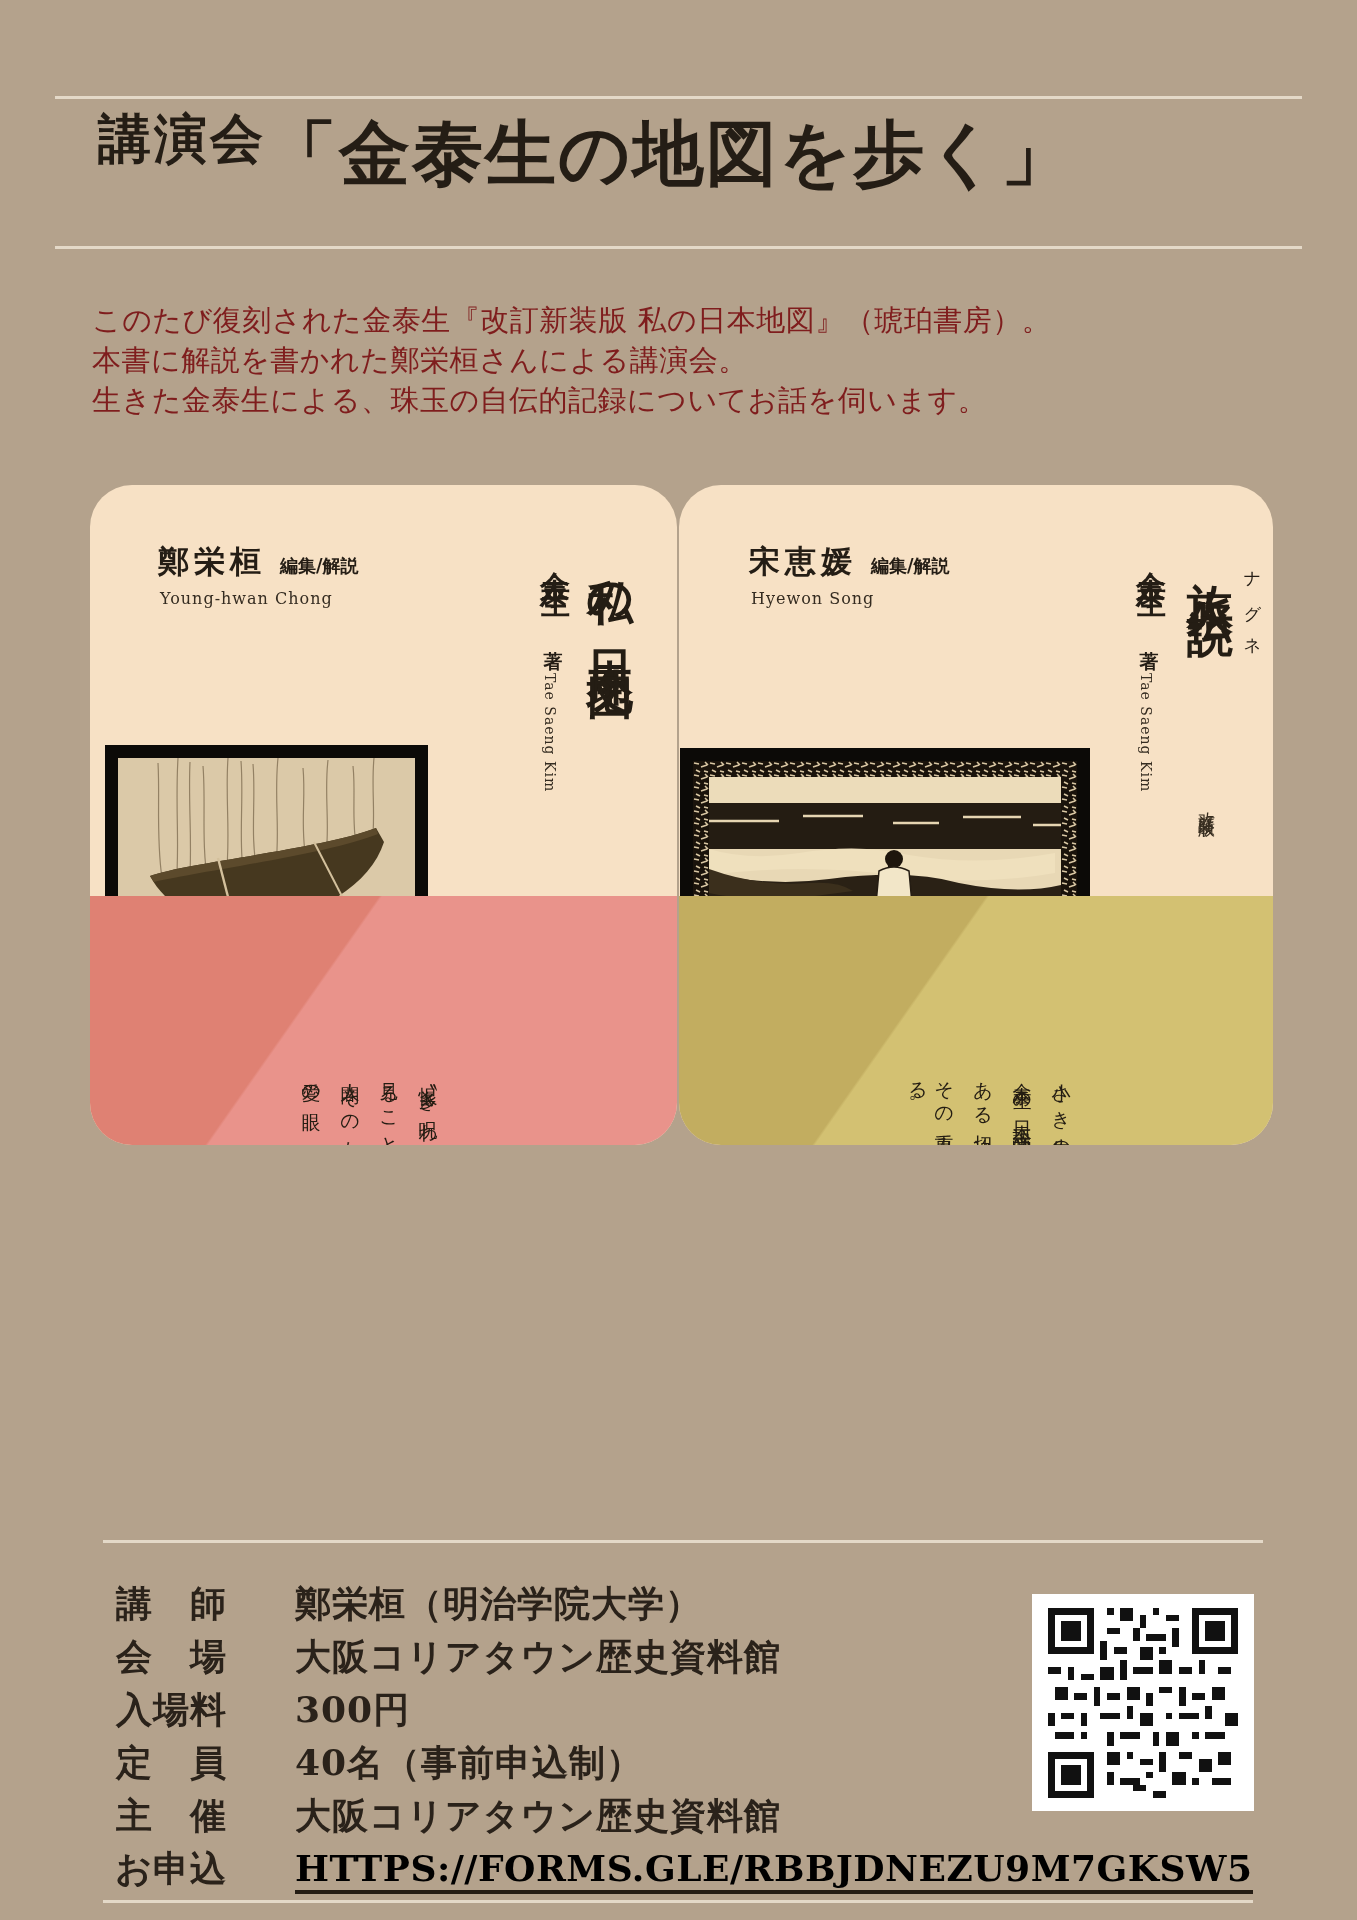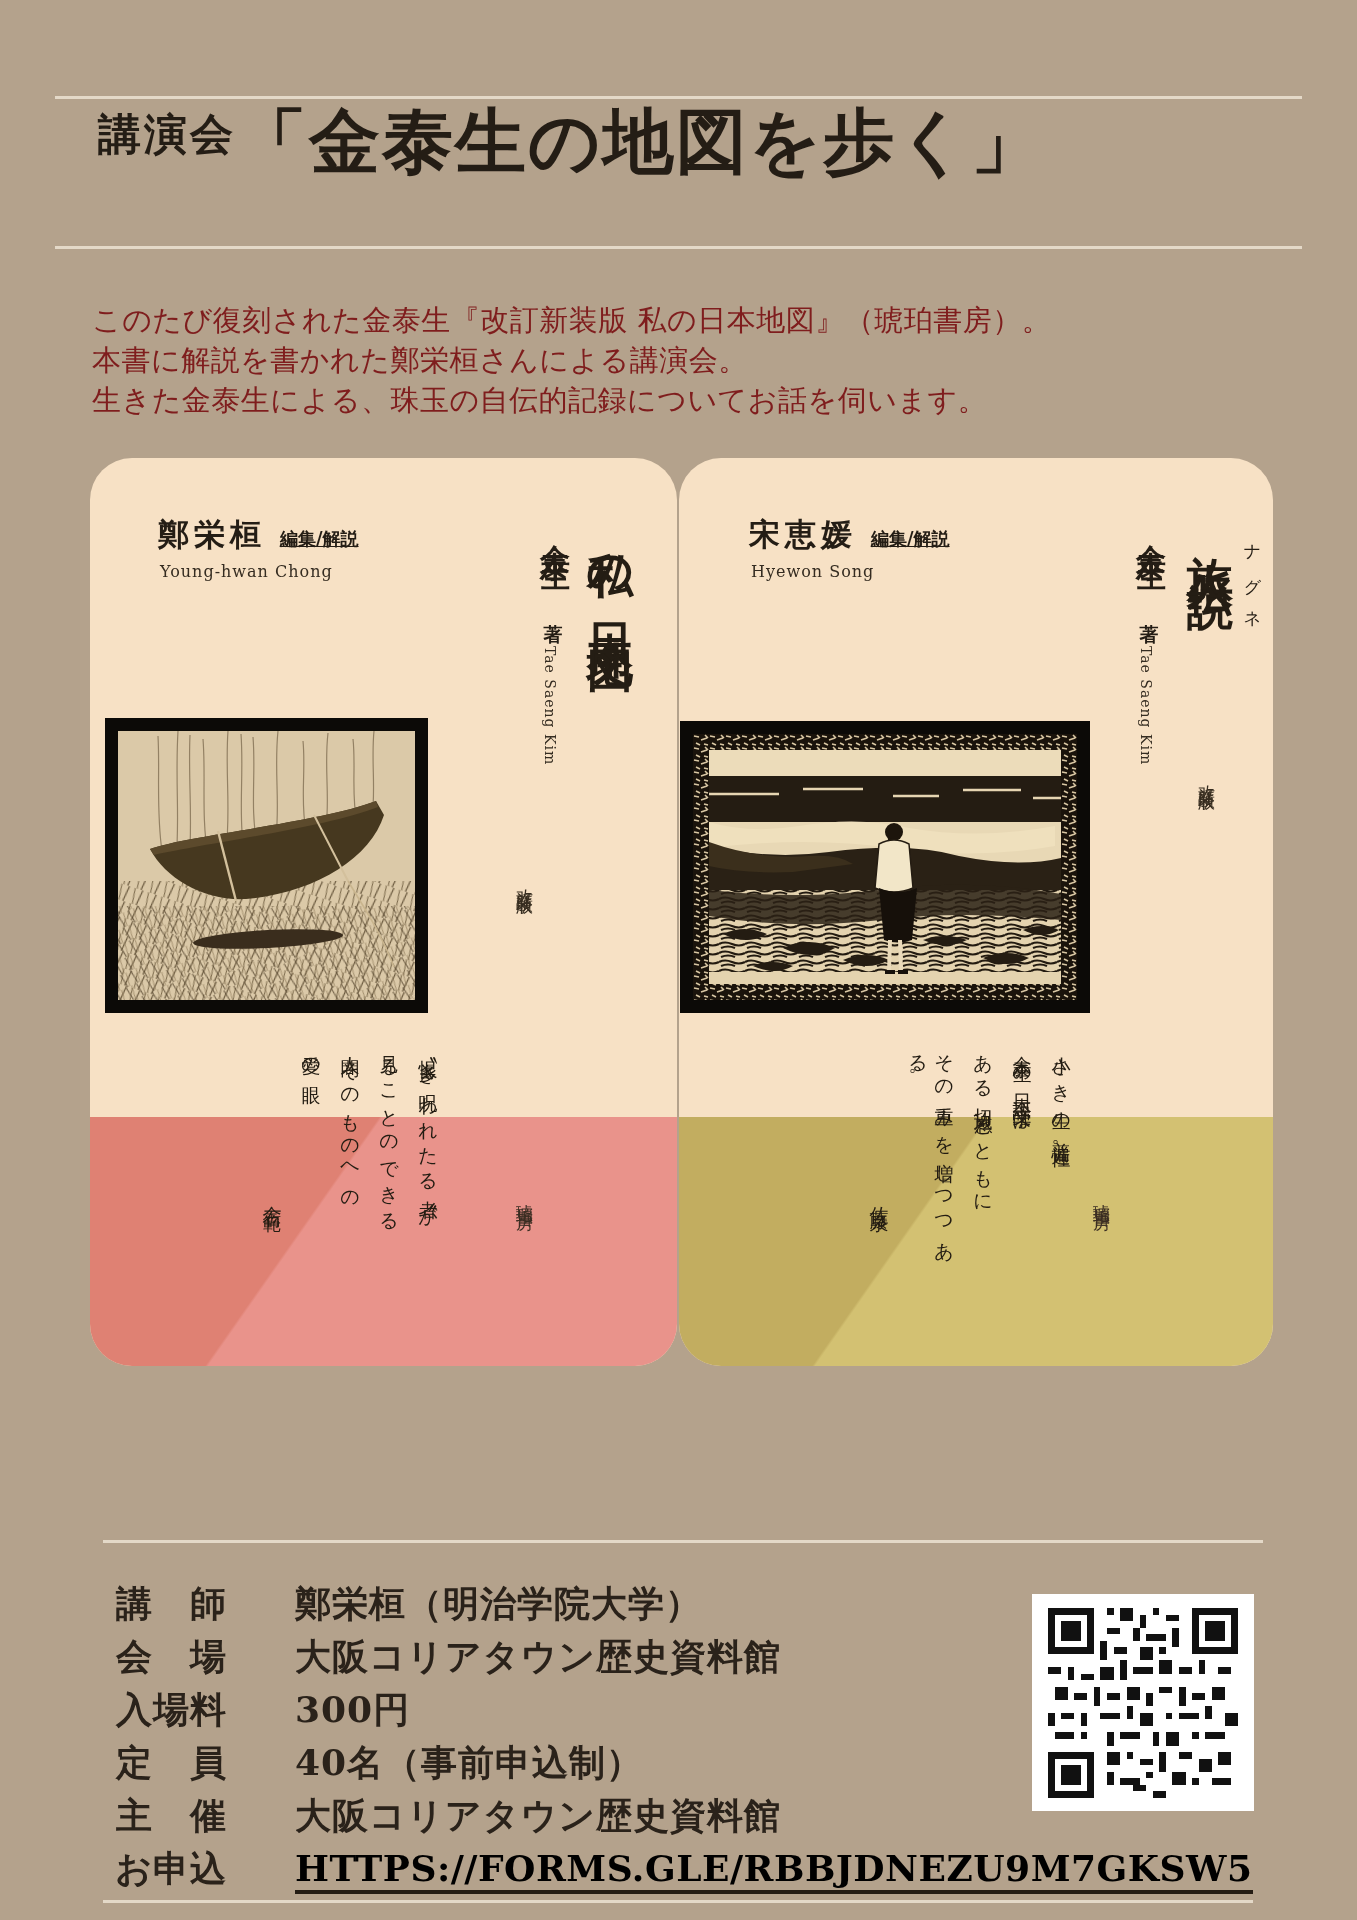"講演会" .header .prefix { font-size: 43px -> 53px }
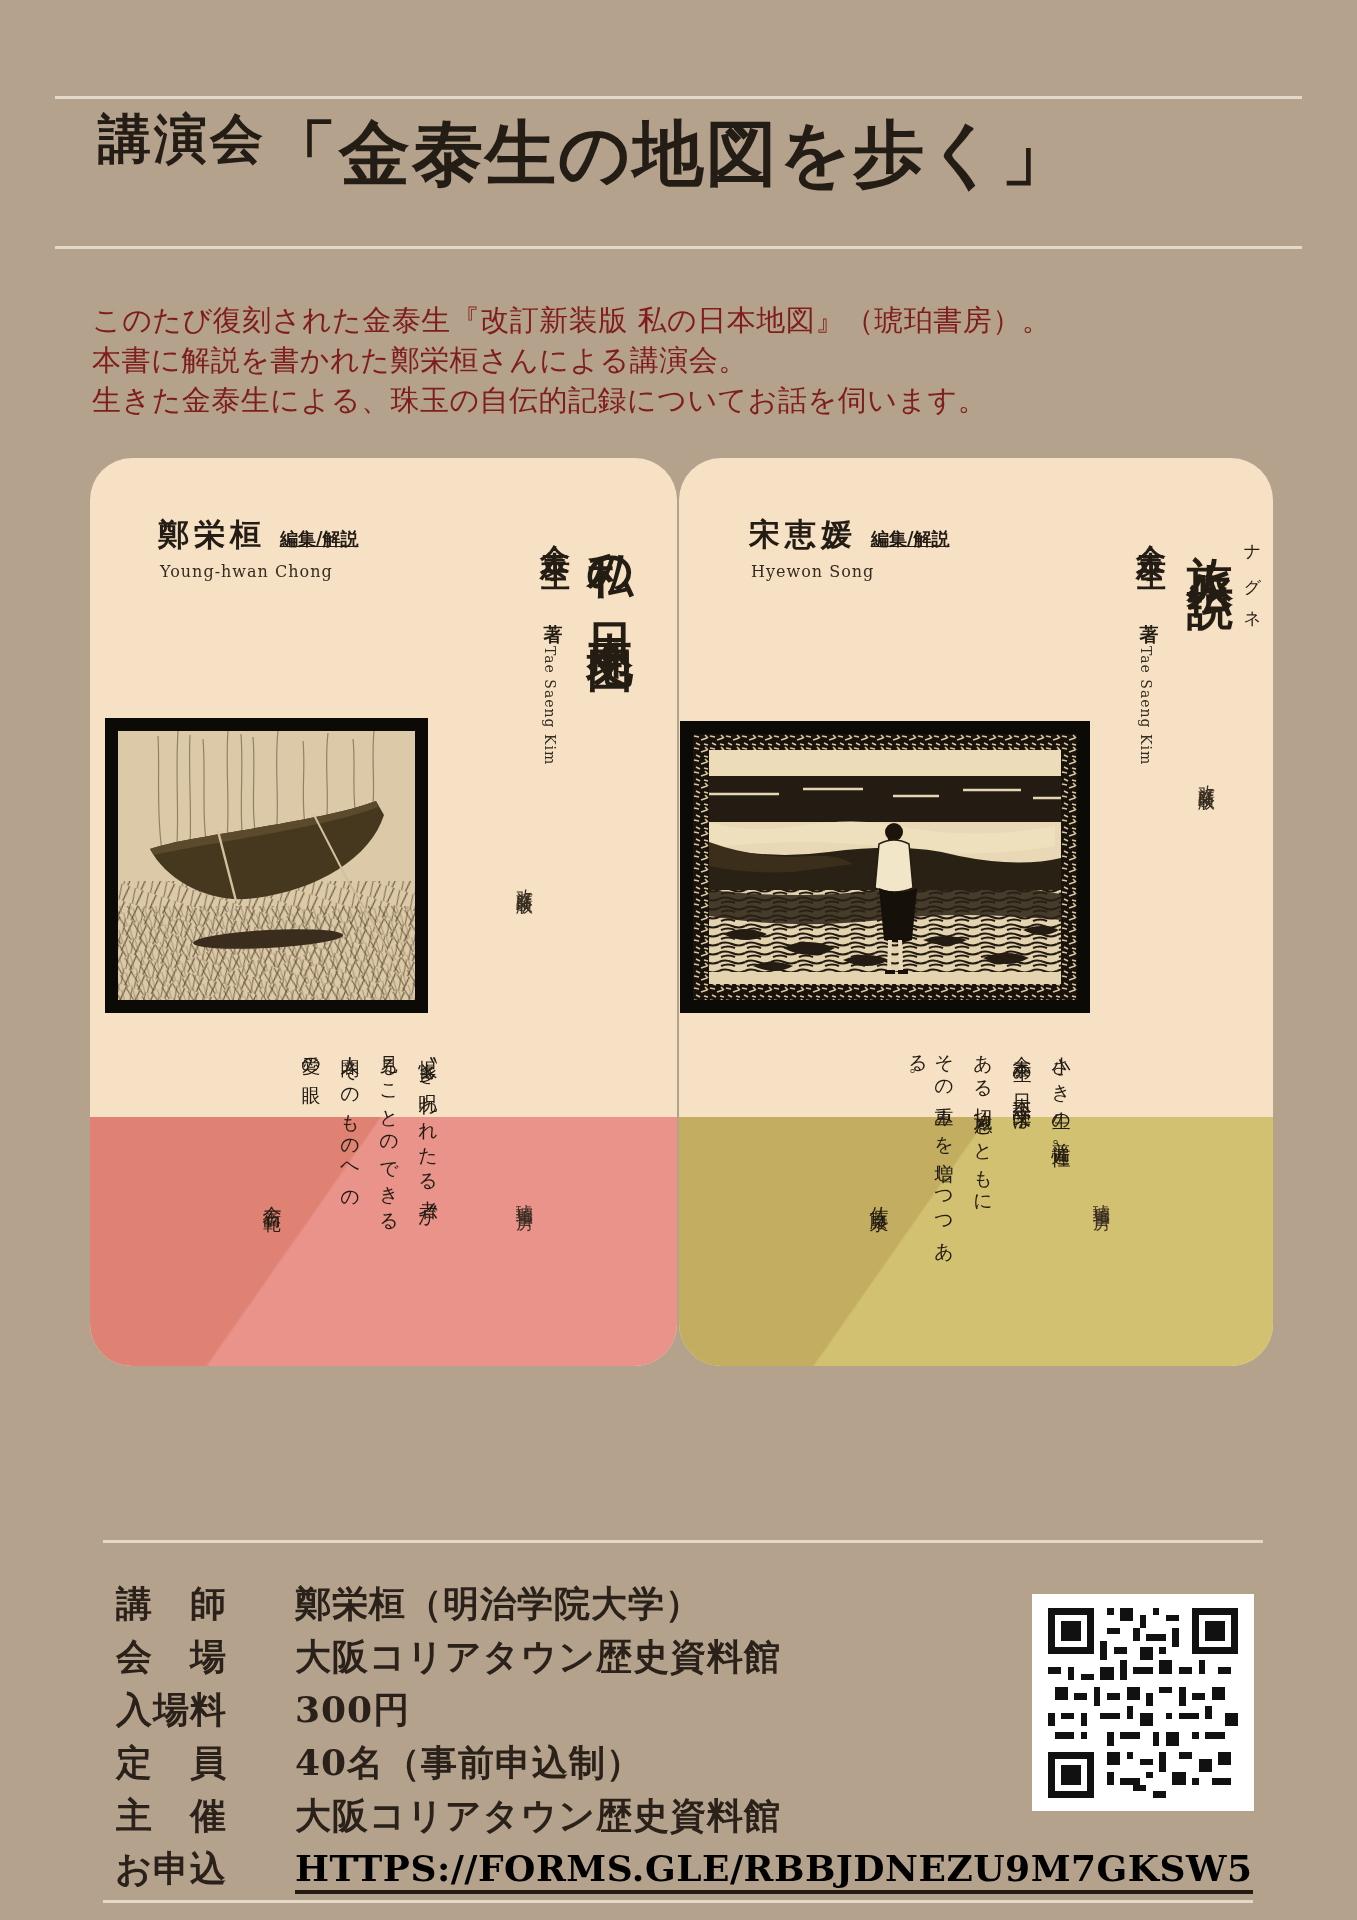"鄭栄桓" .book { height: 908px -> 660px; top: 458px -> 485px }
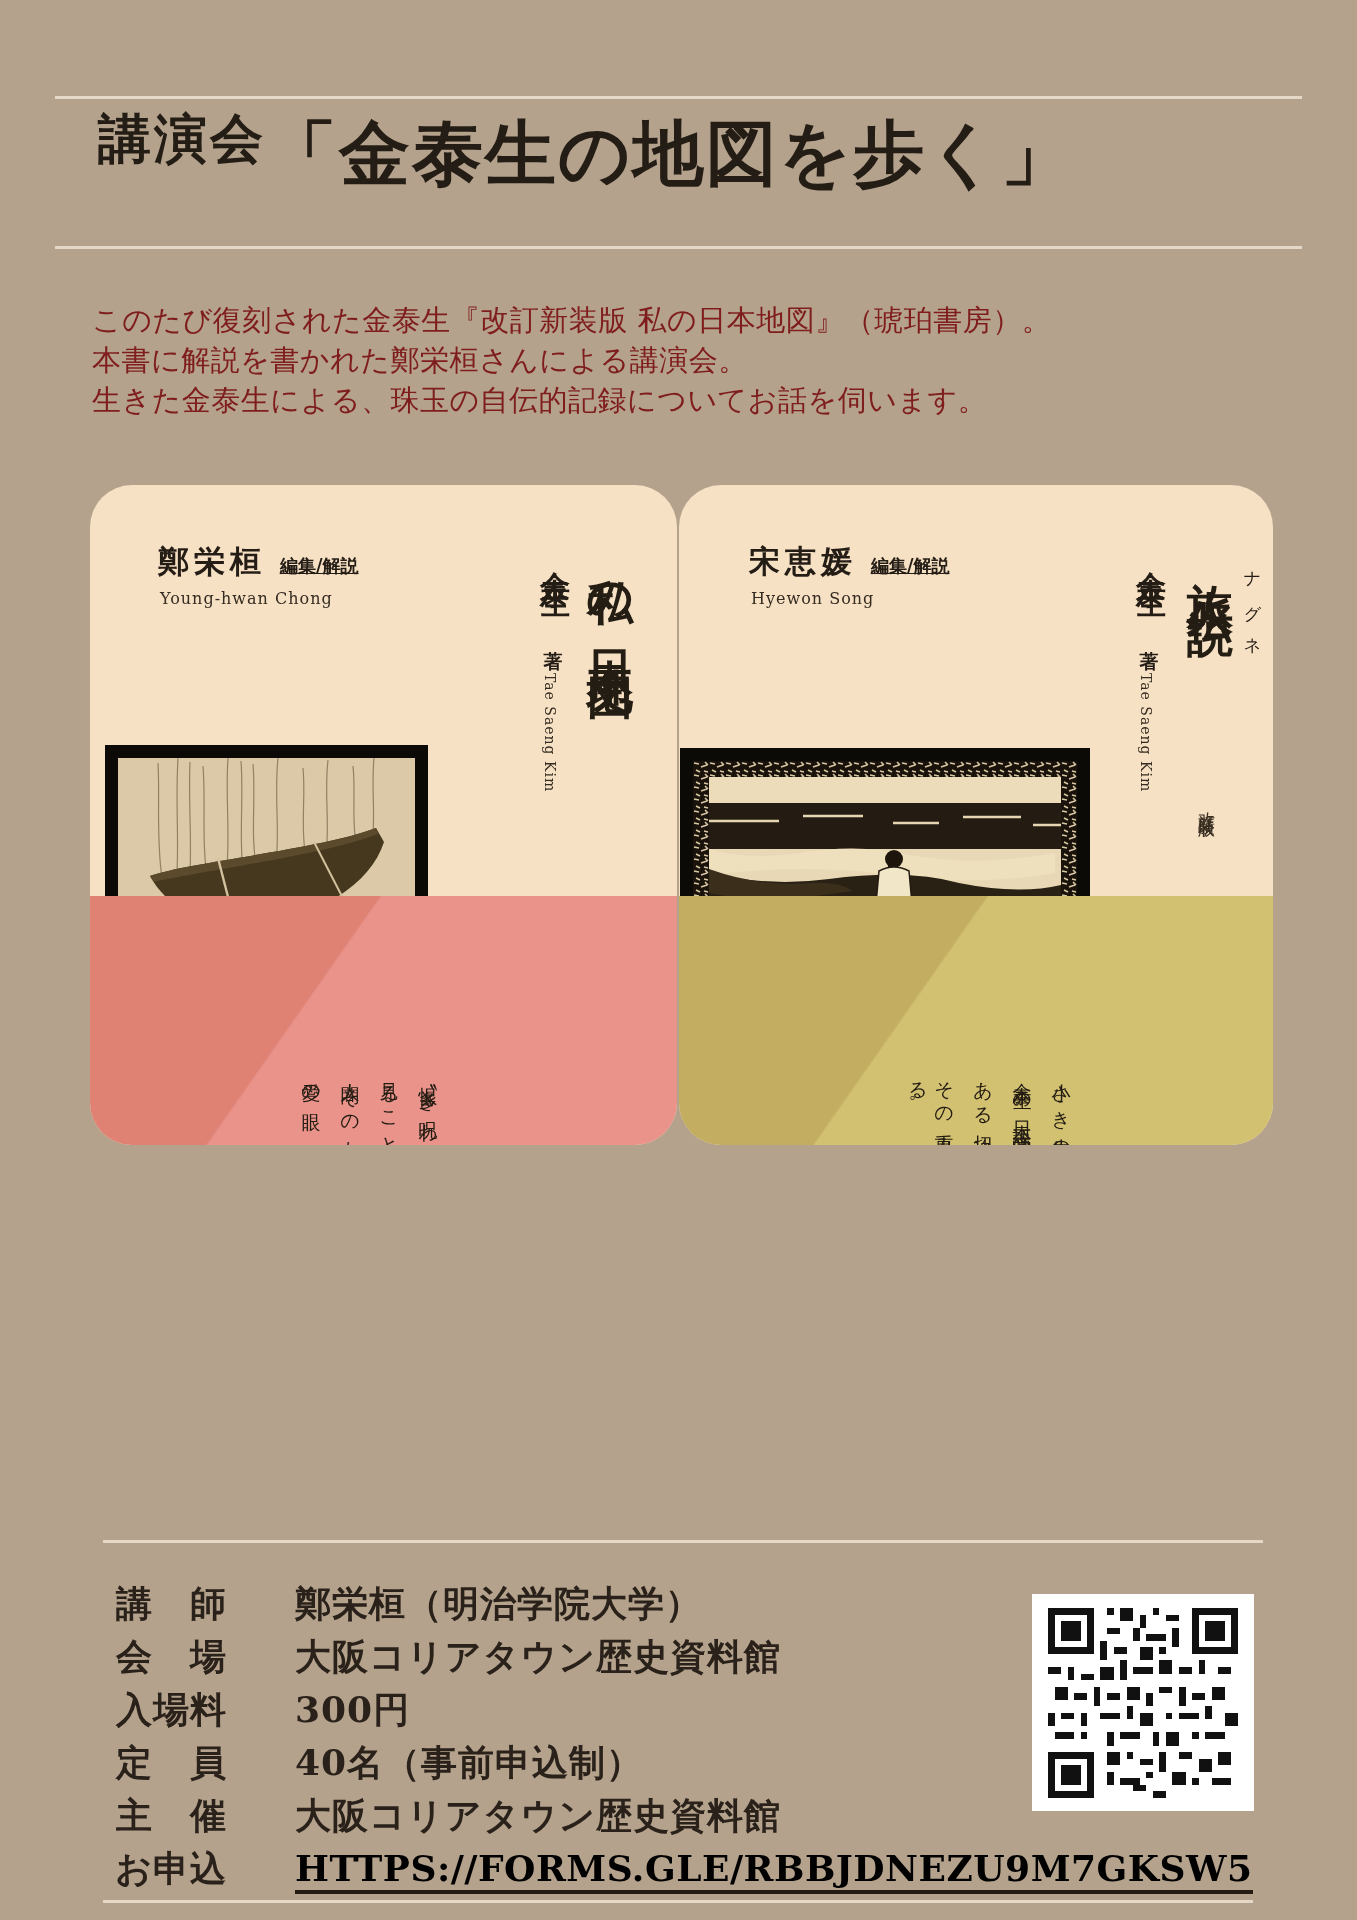"編集/解説" .editor-role { text-decoration: underline -> none }
